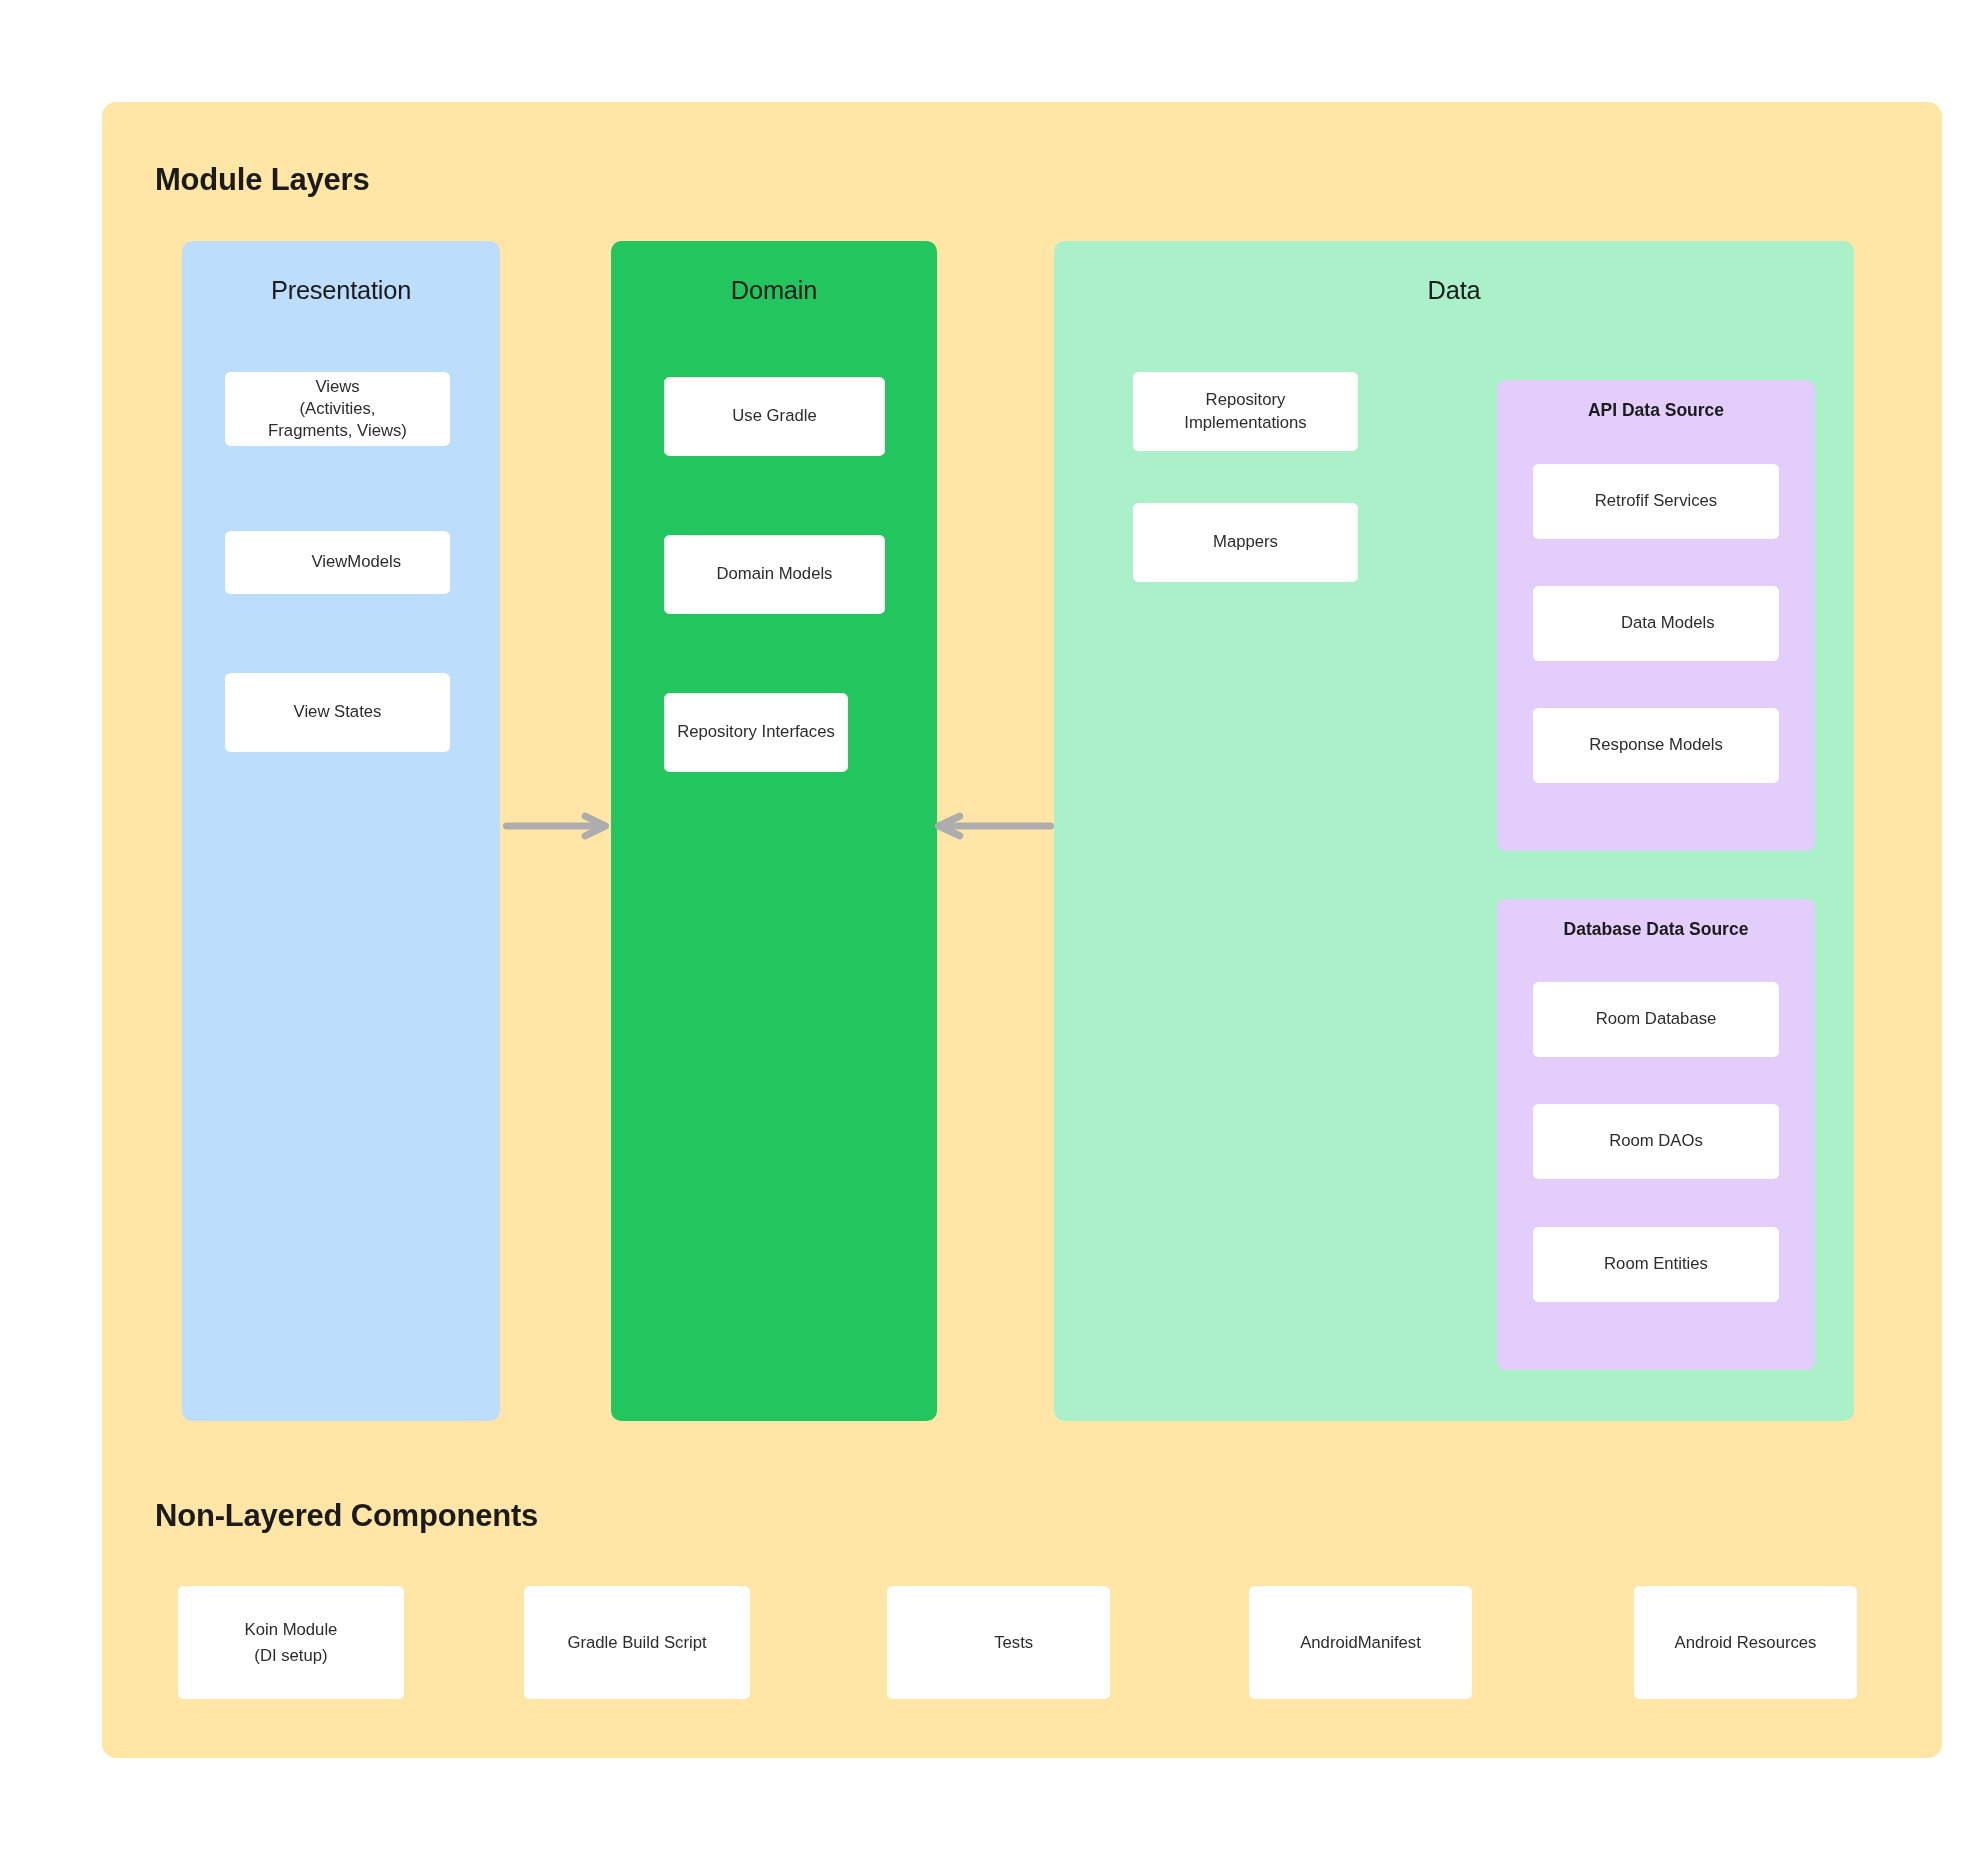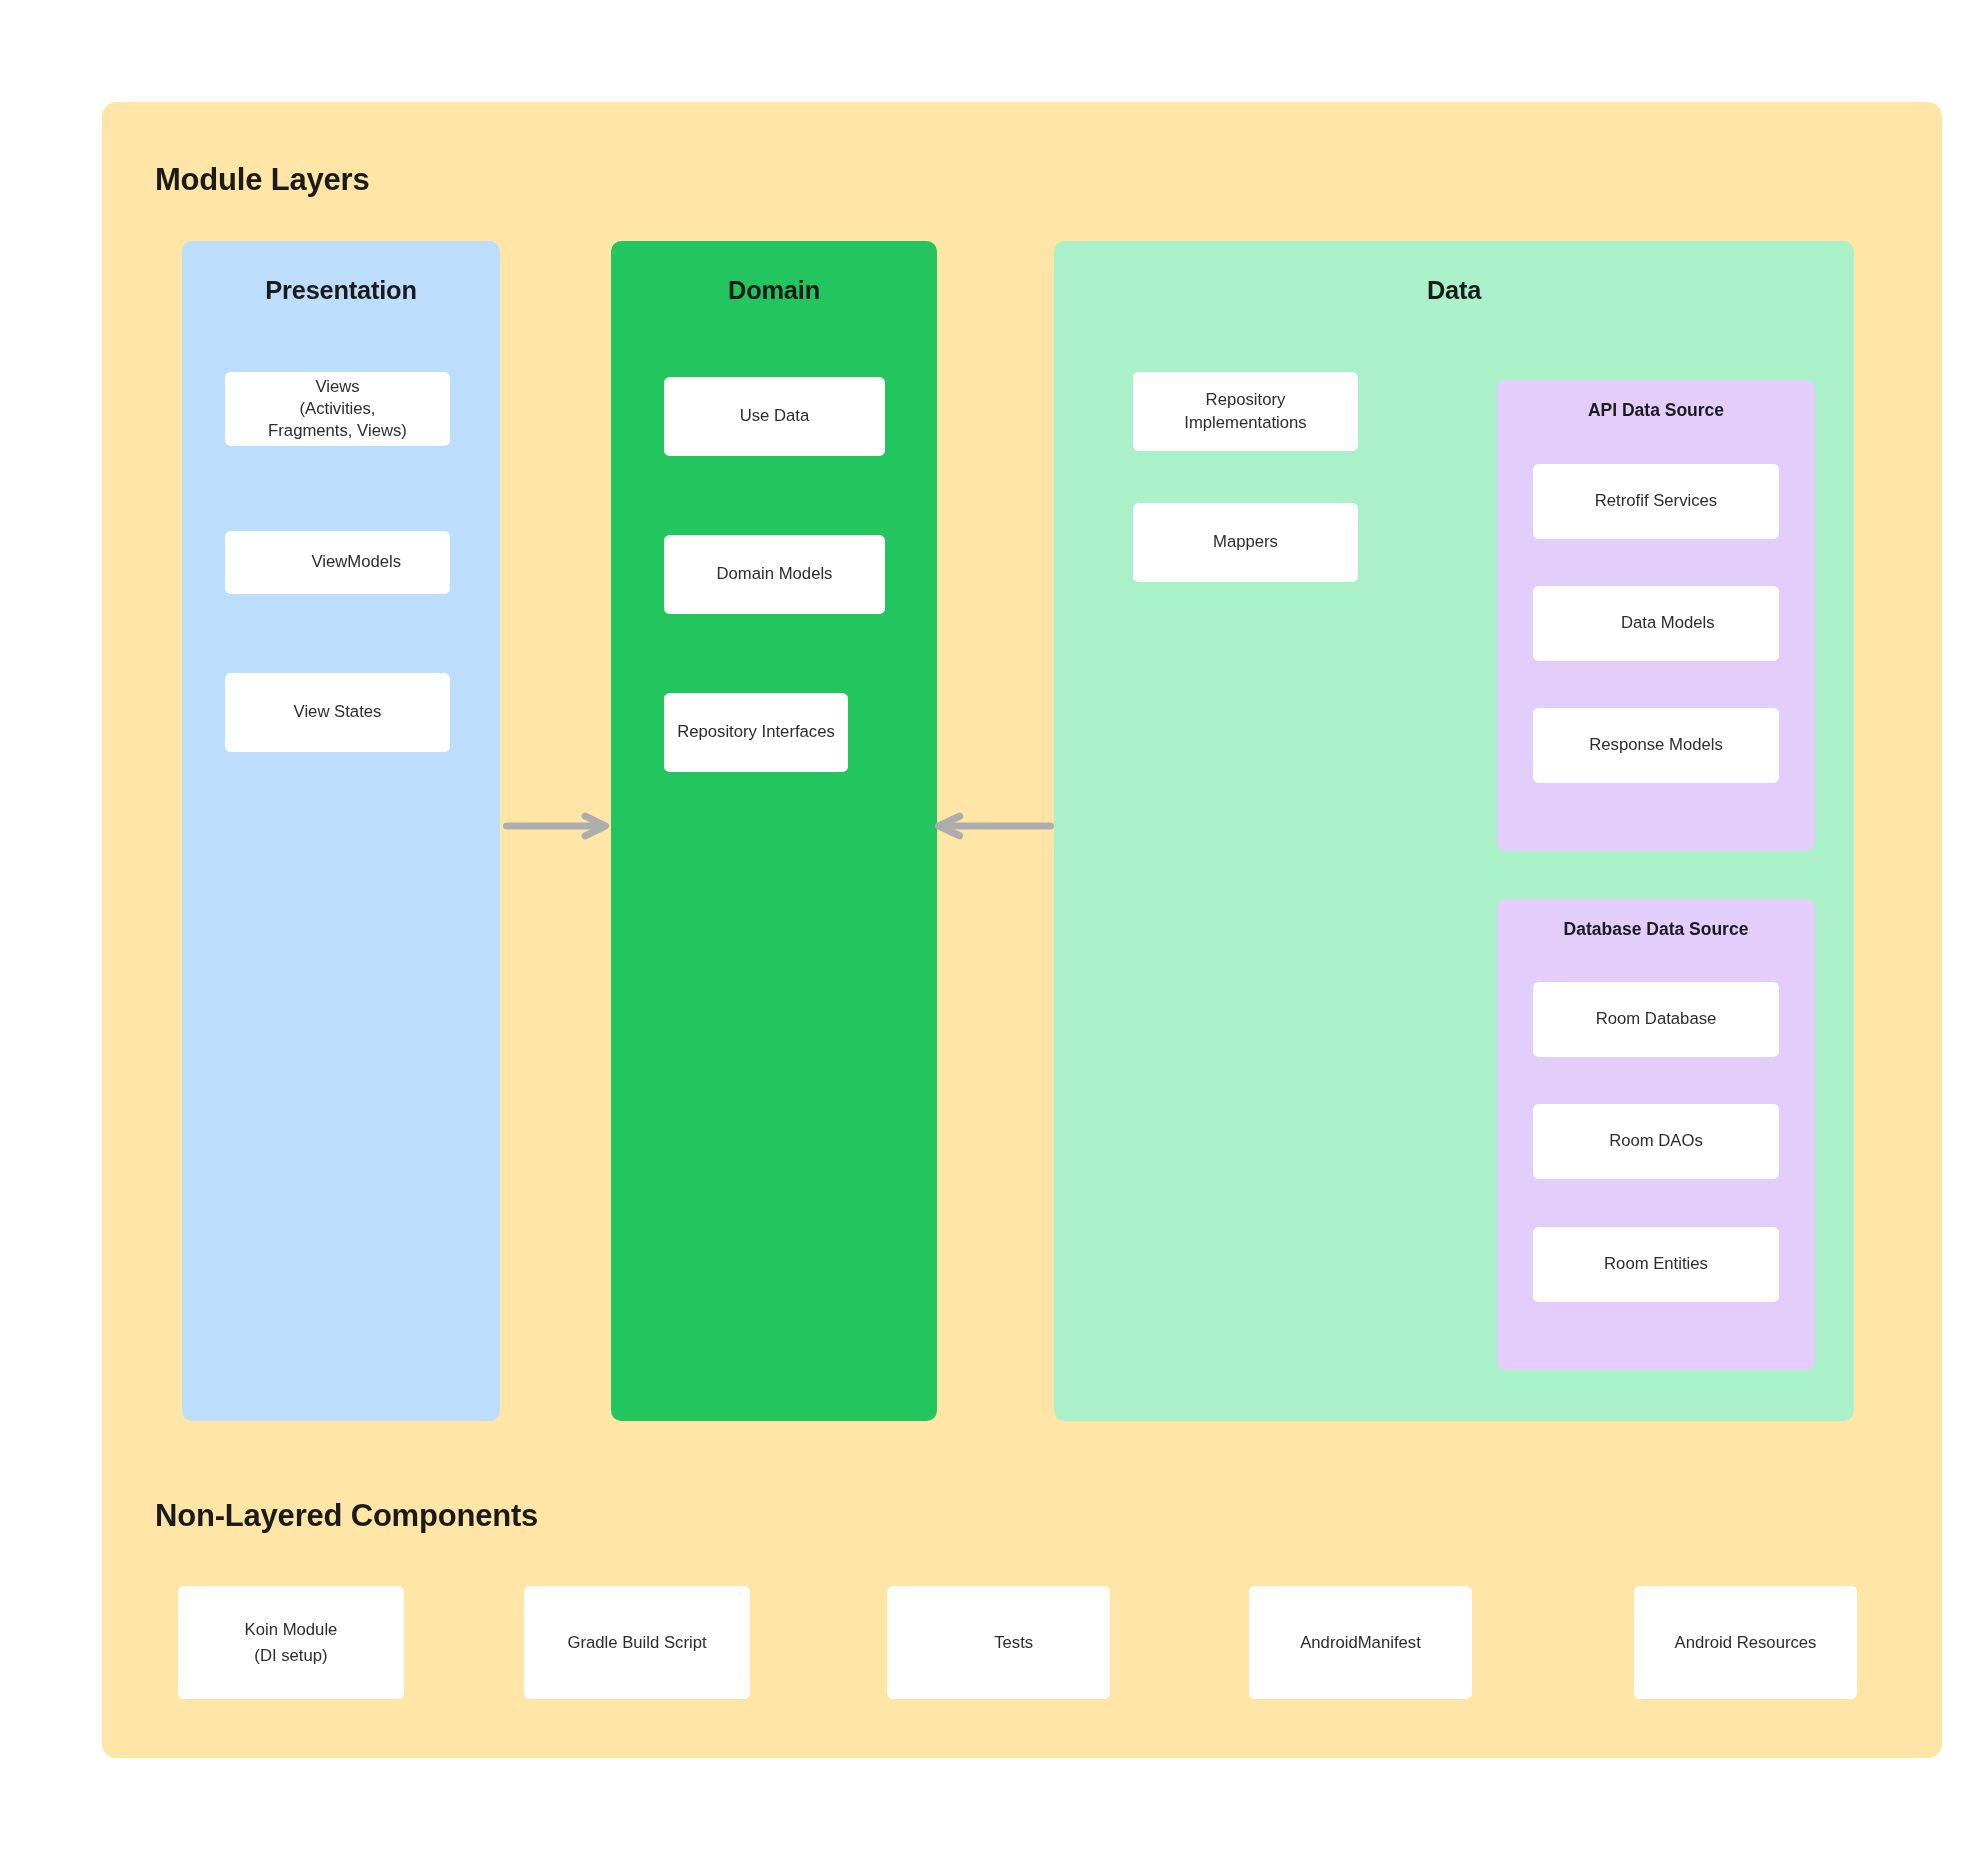"Presentation" .layer-title { font-weight: 700 -> 400 }
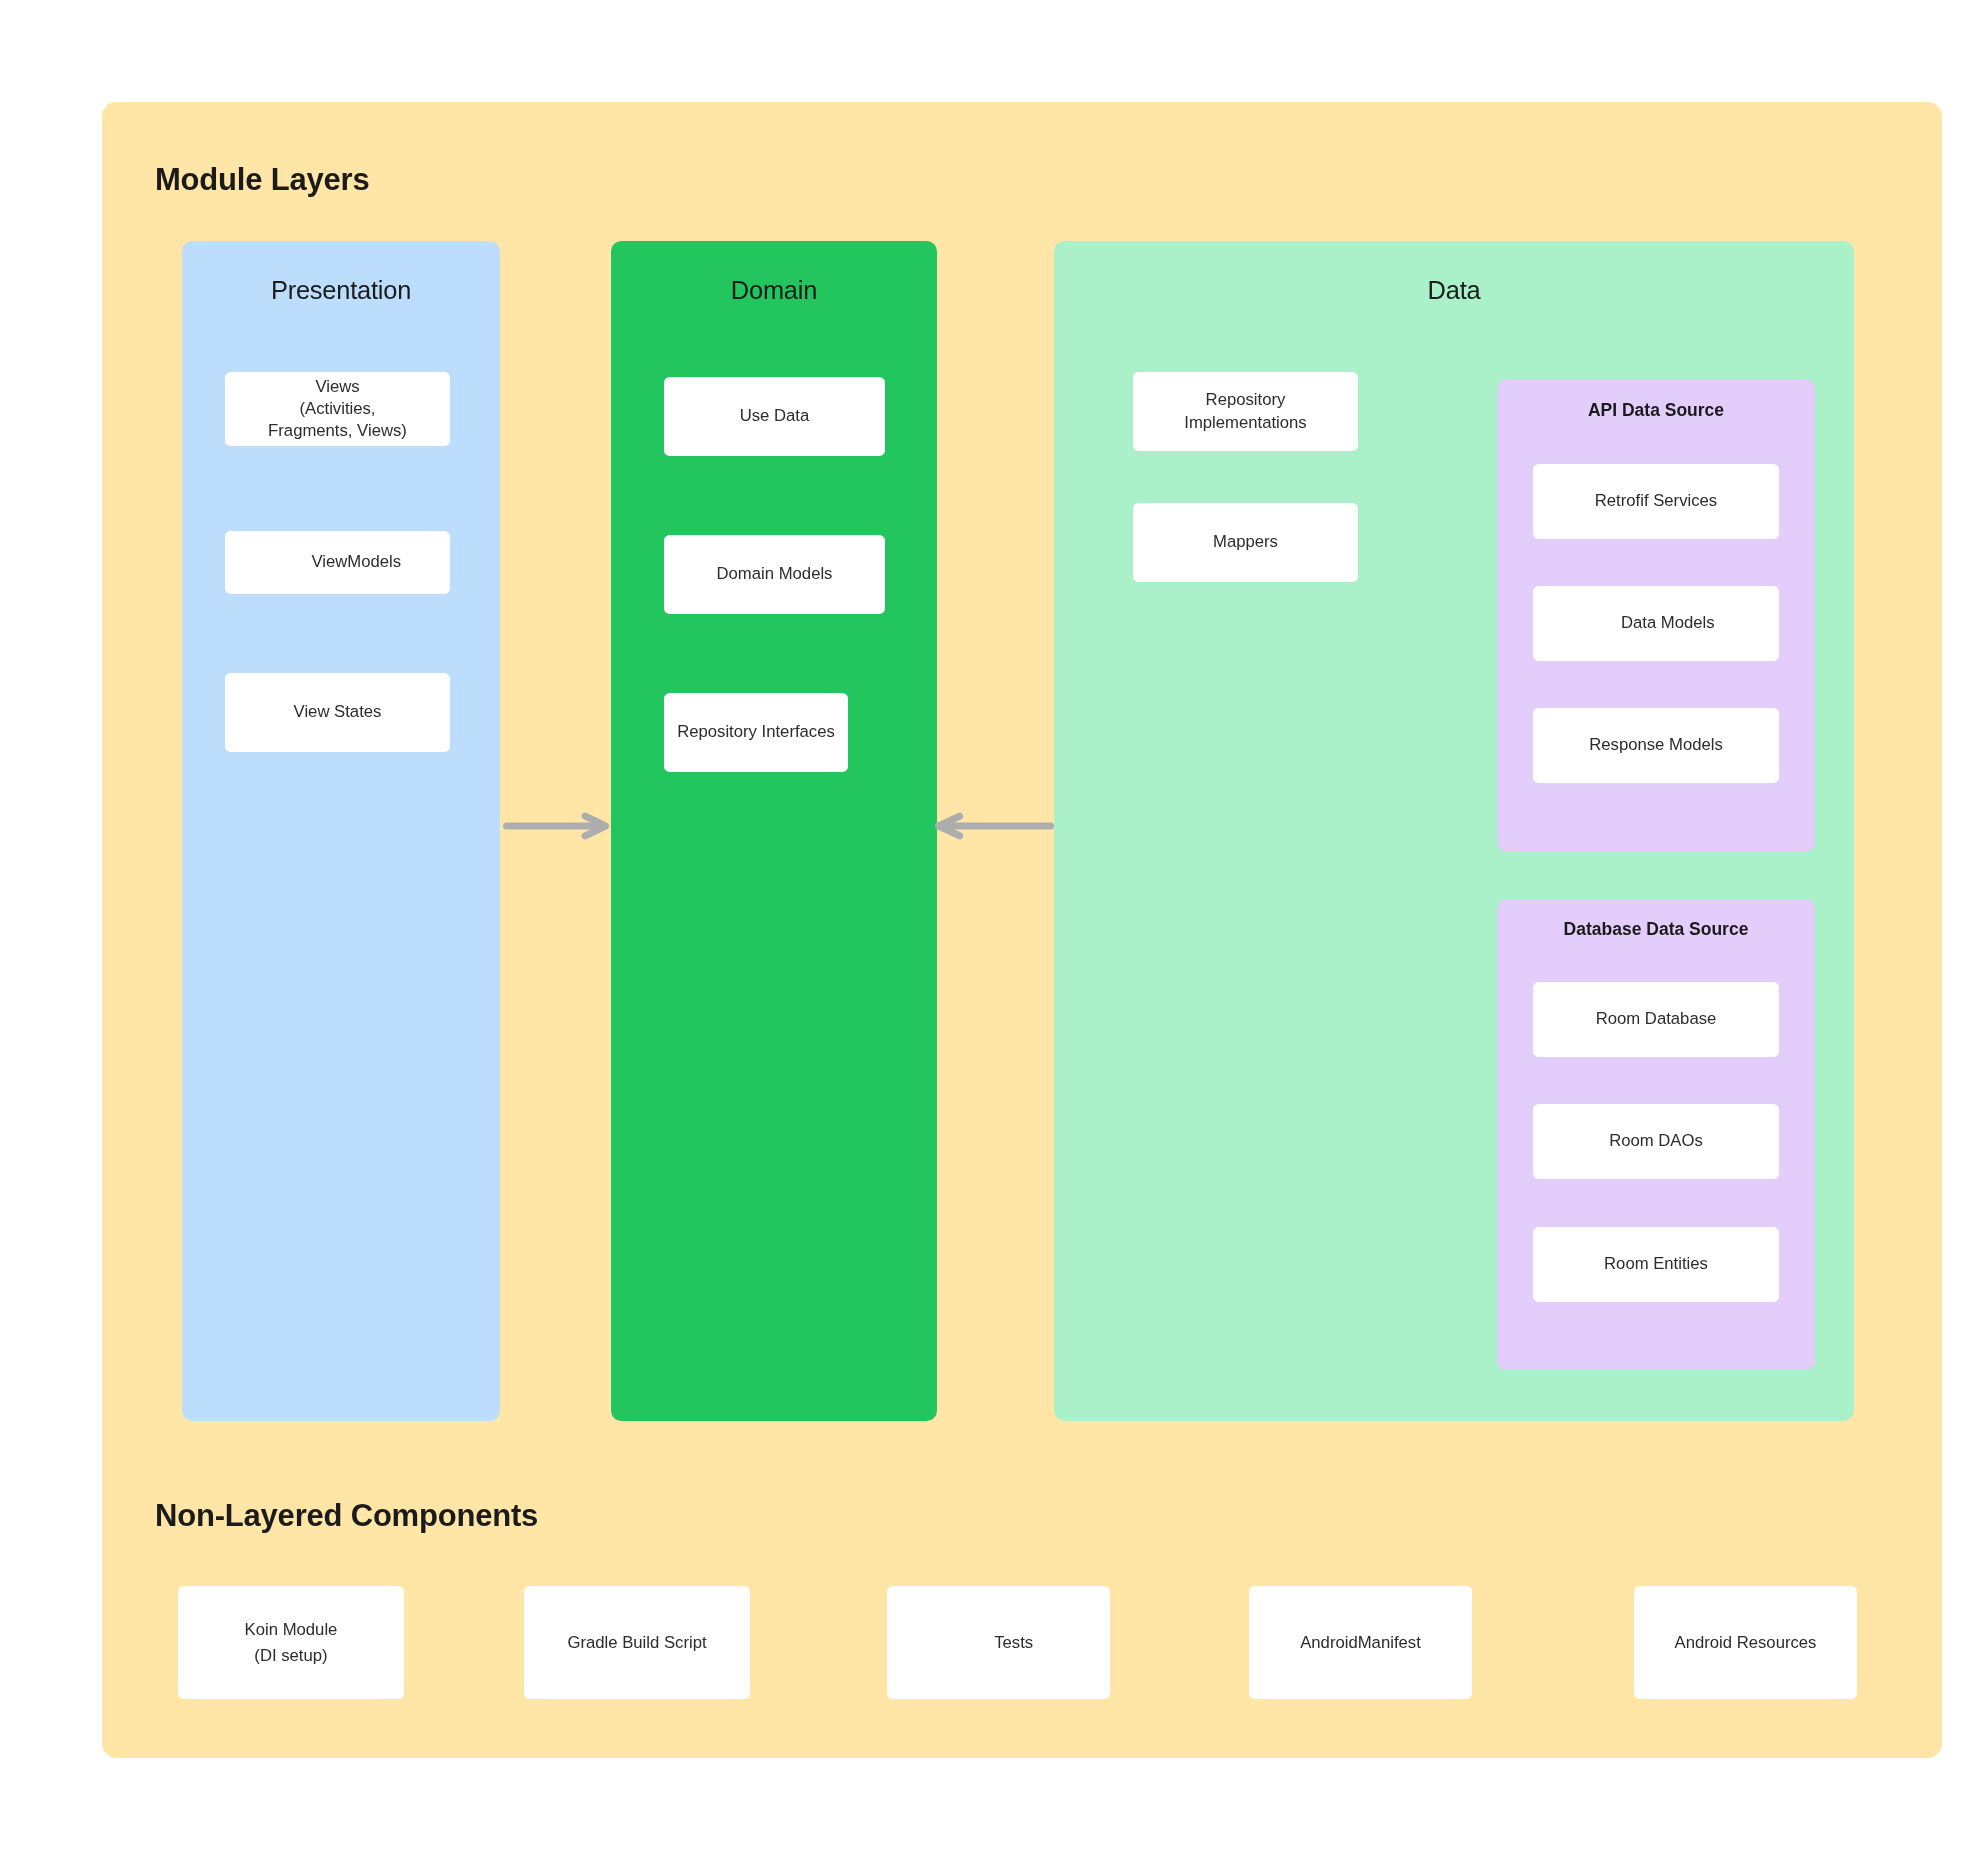"Use Data" div.card { text: Data -> Gradle }
